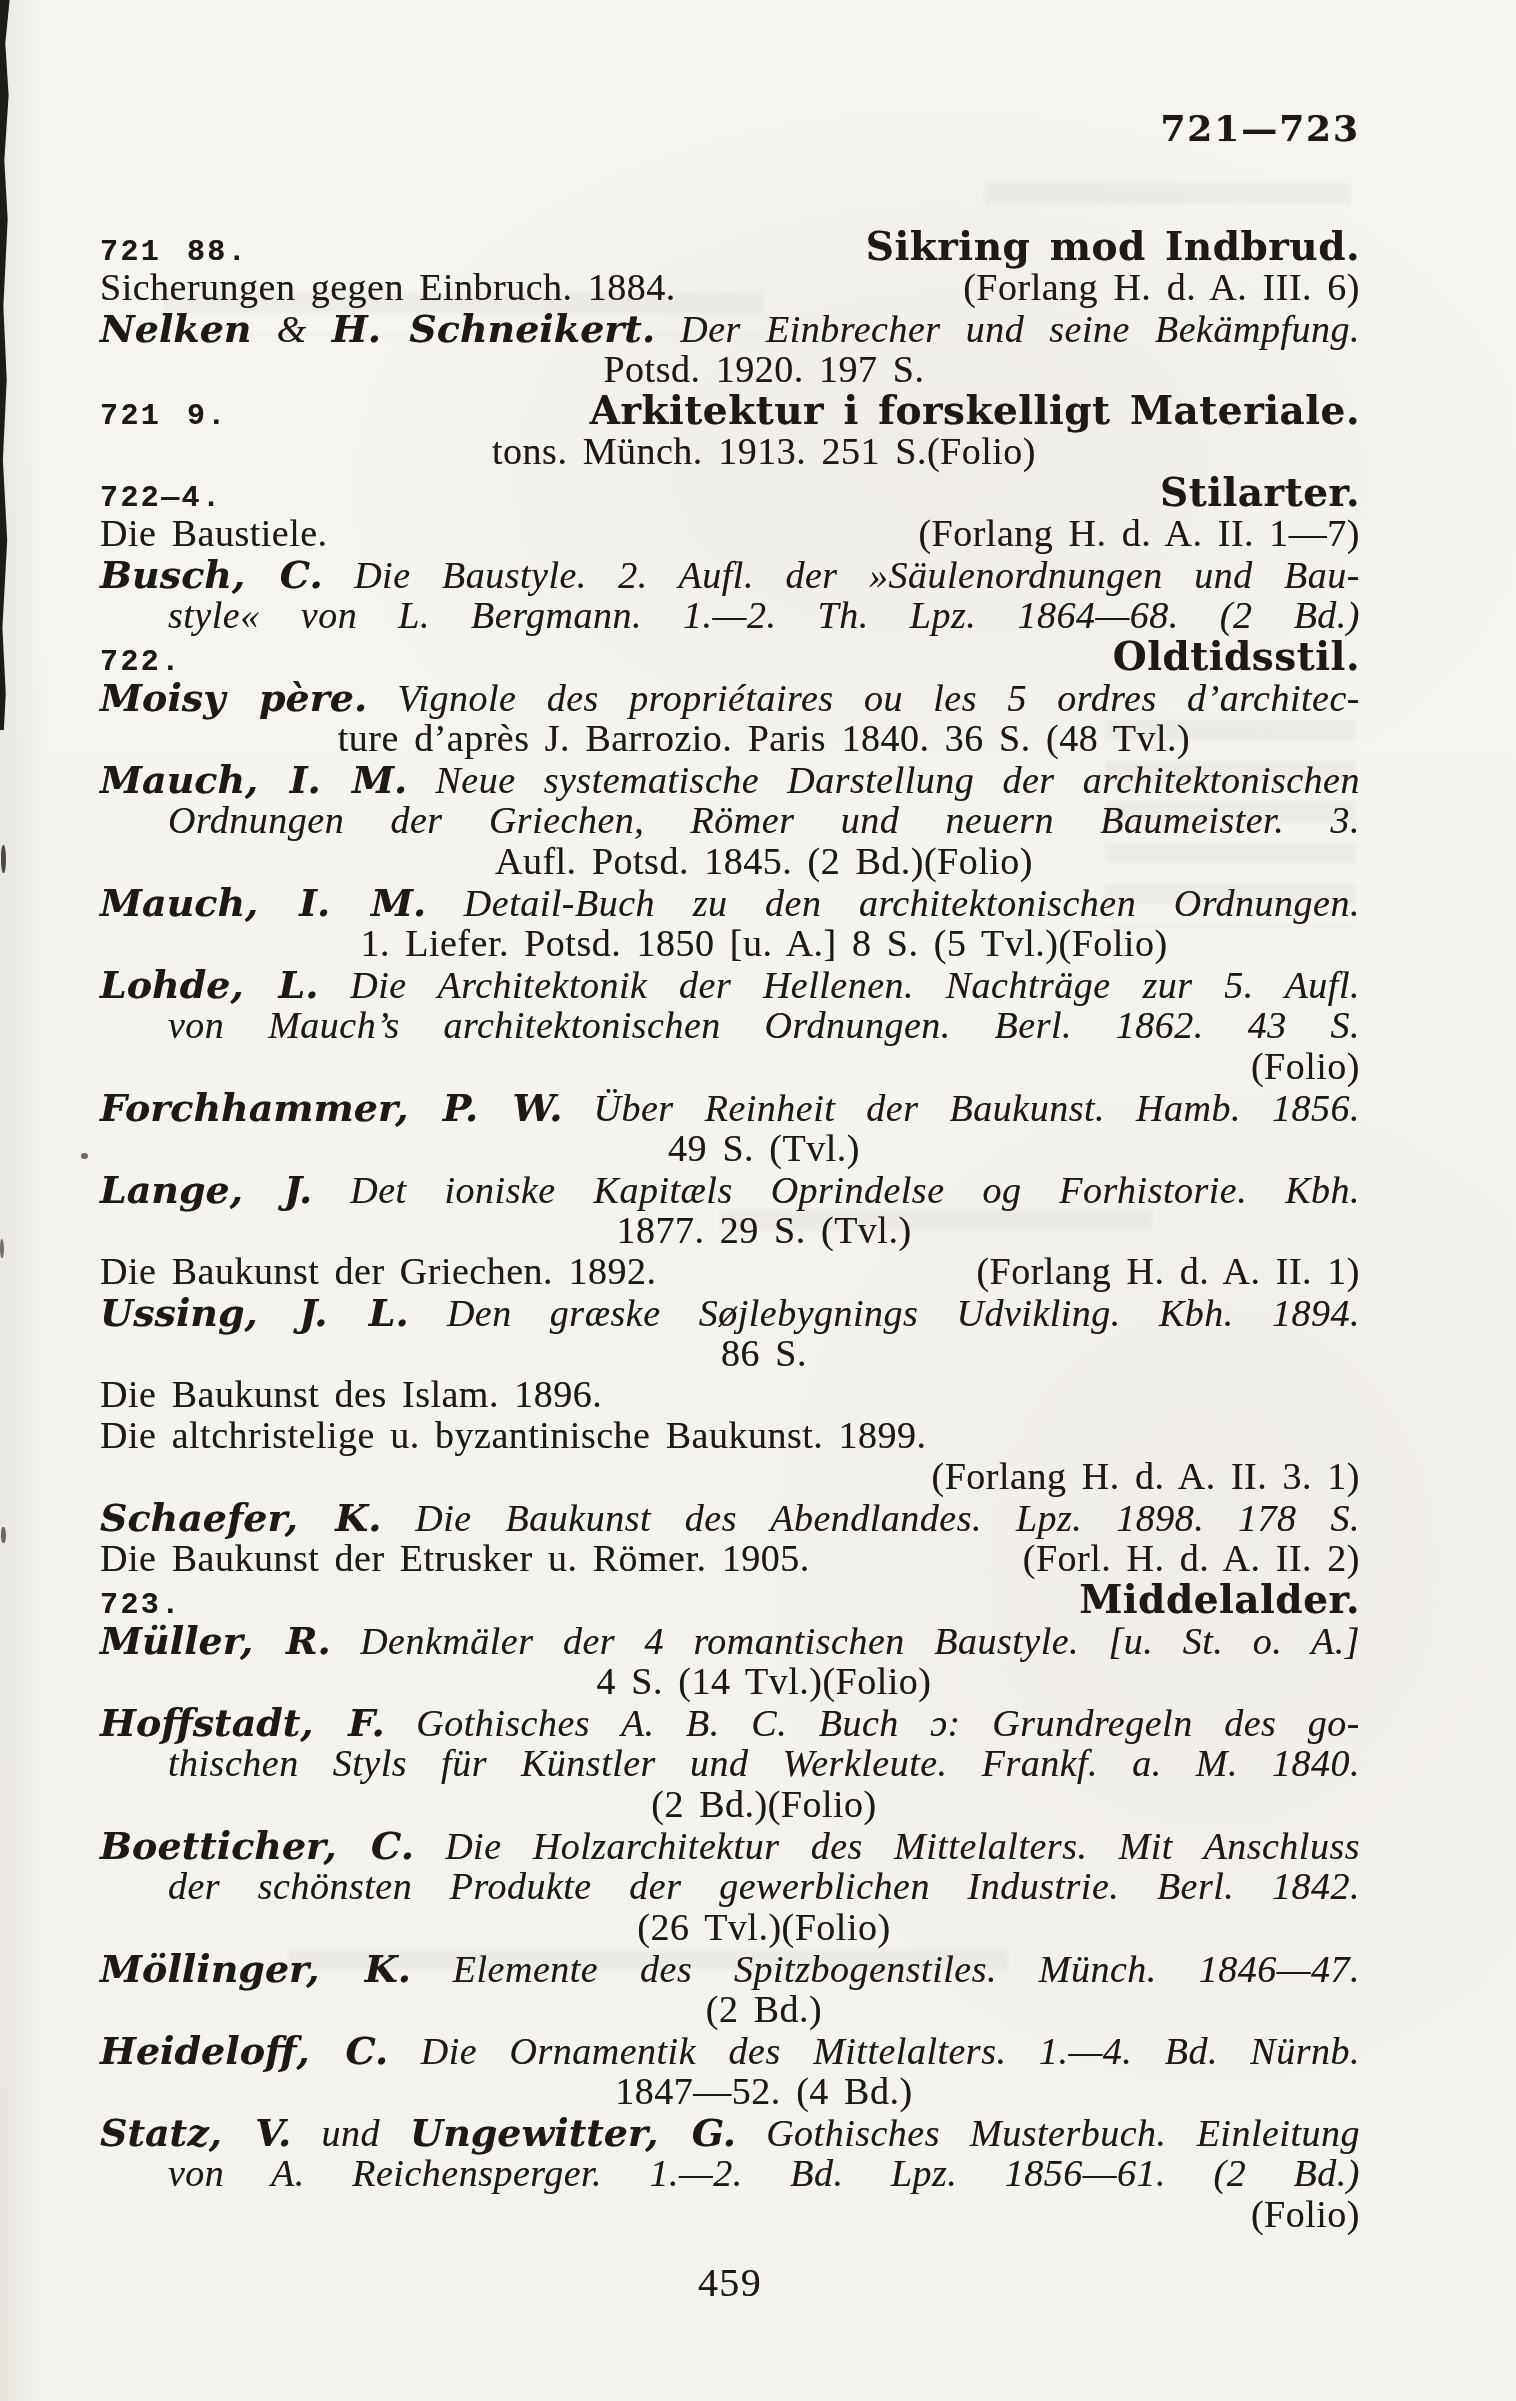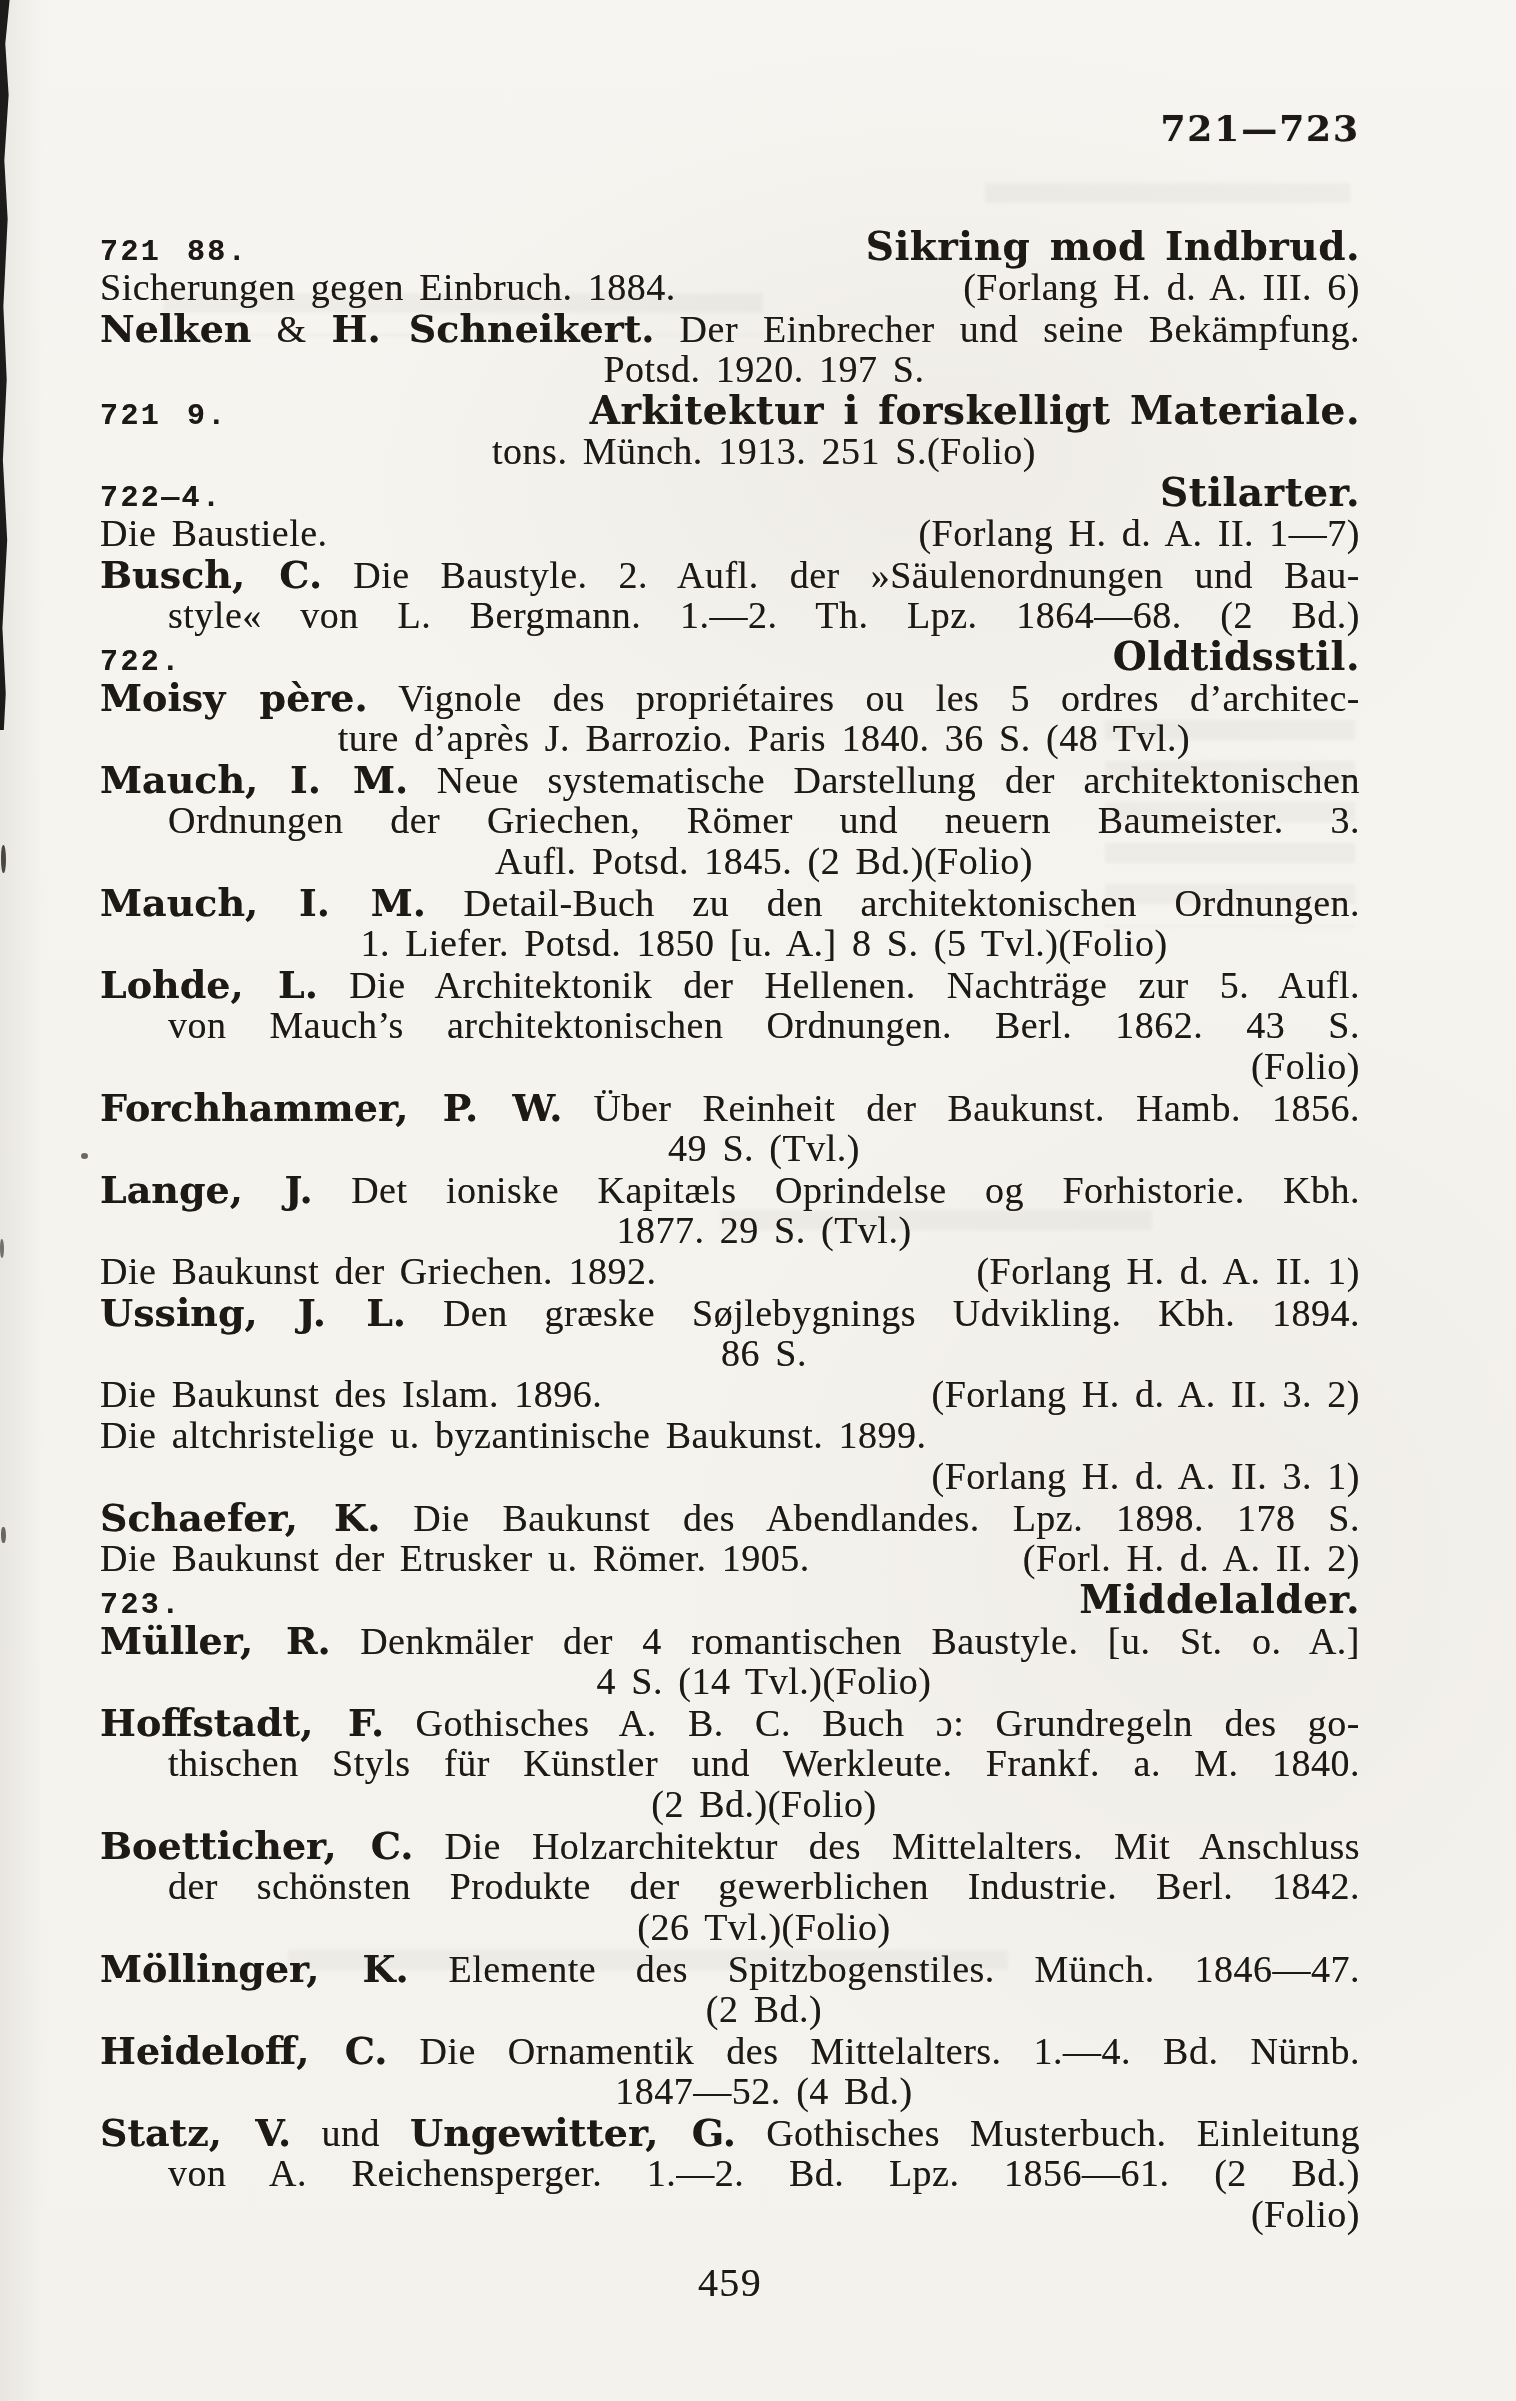"Nelken & H. Schneikert. Der" .line.full { font-style: none -> italic }
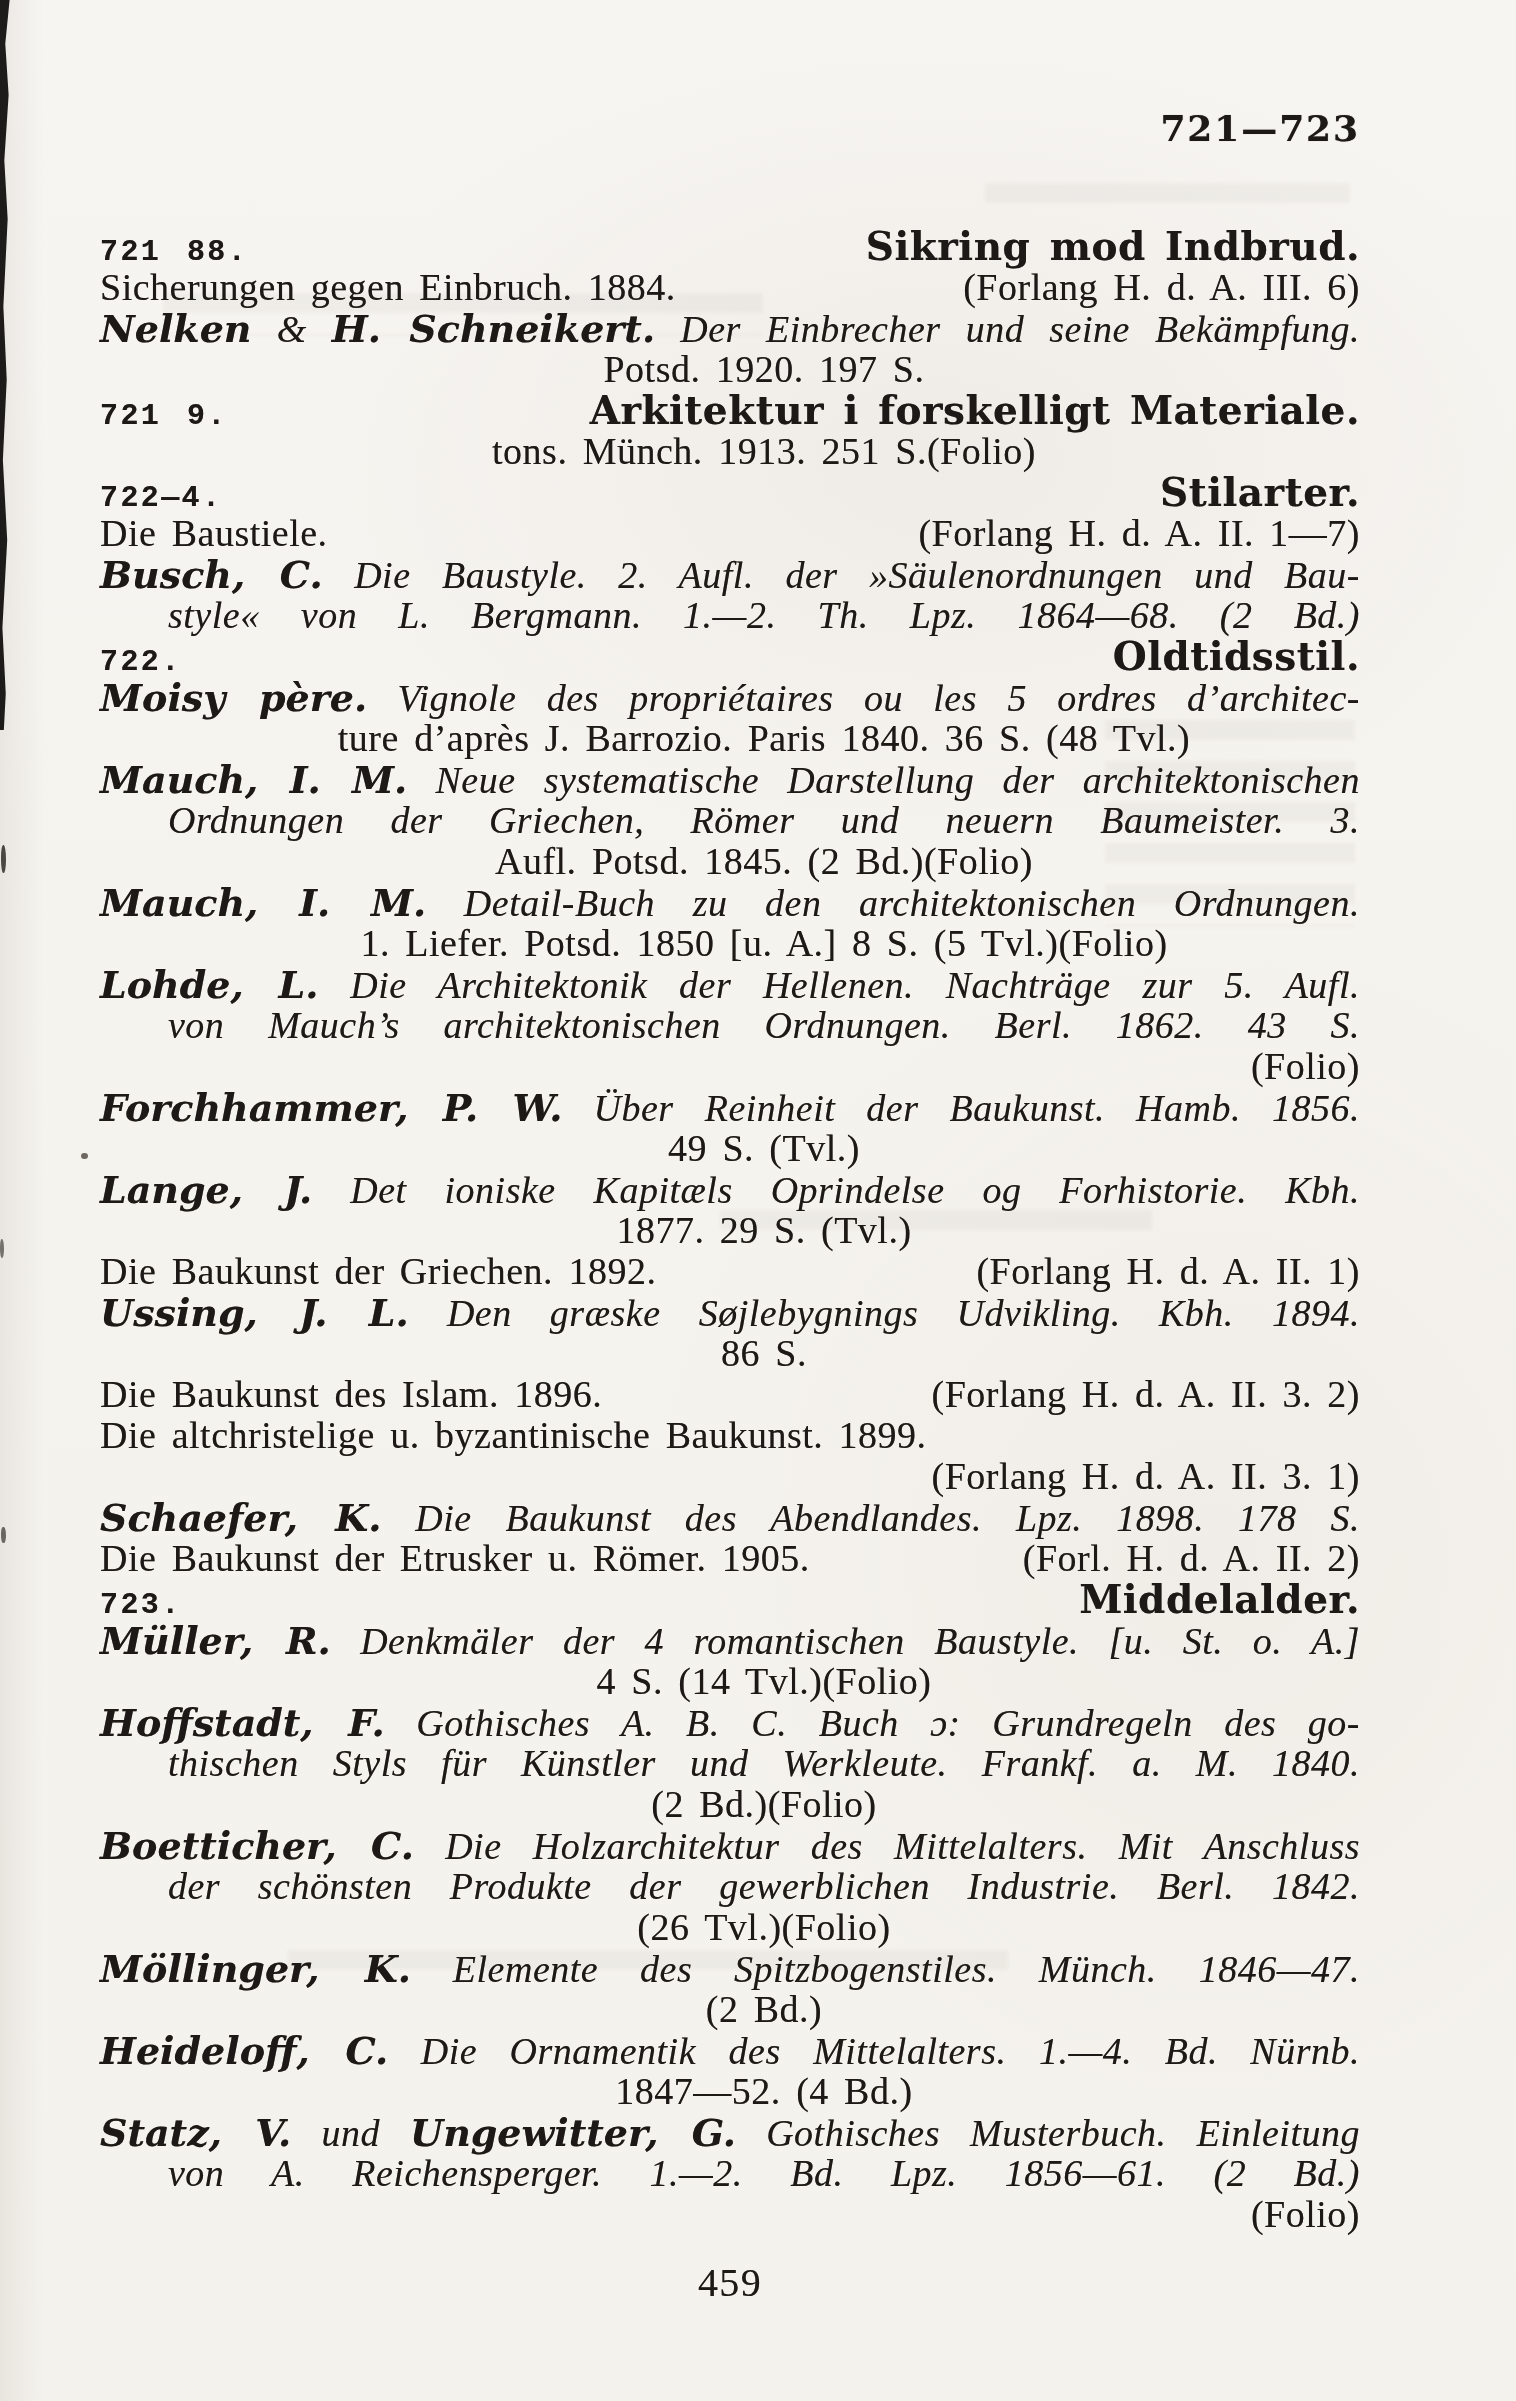"(Forlang H. d. A. II. 3. 2)" span.rt { html: <span>(Forlang H. d. A. II. 3. 2)</span> -> none }
